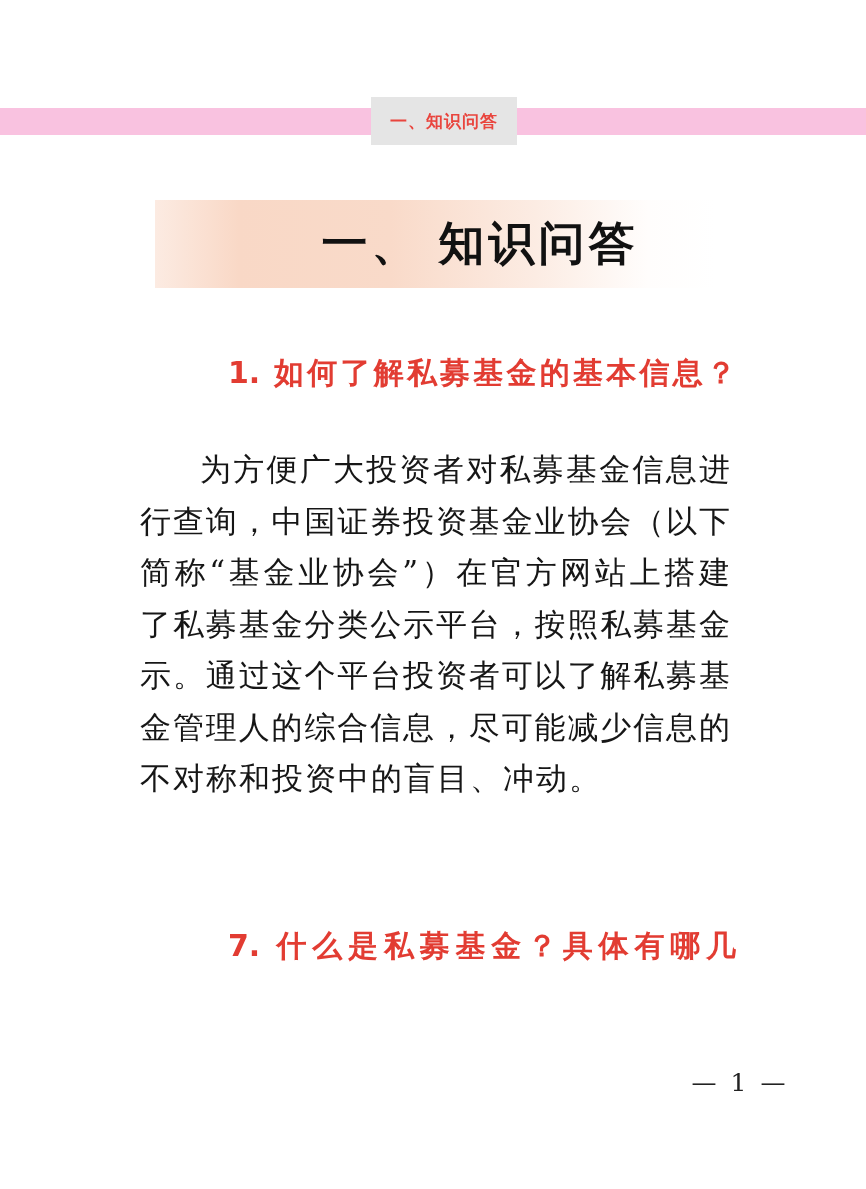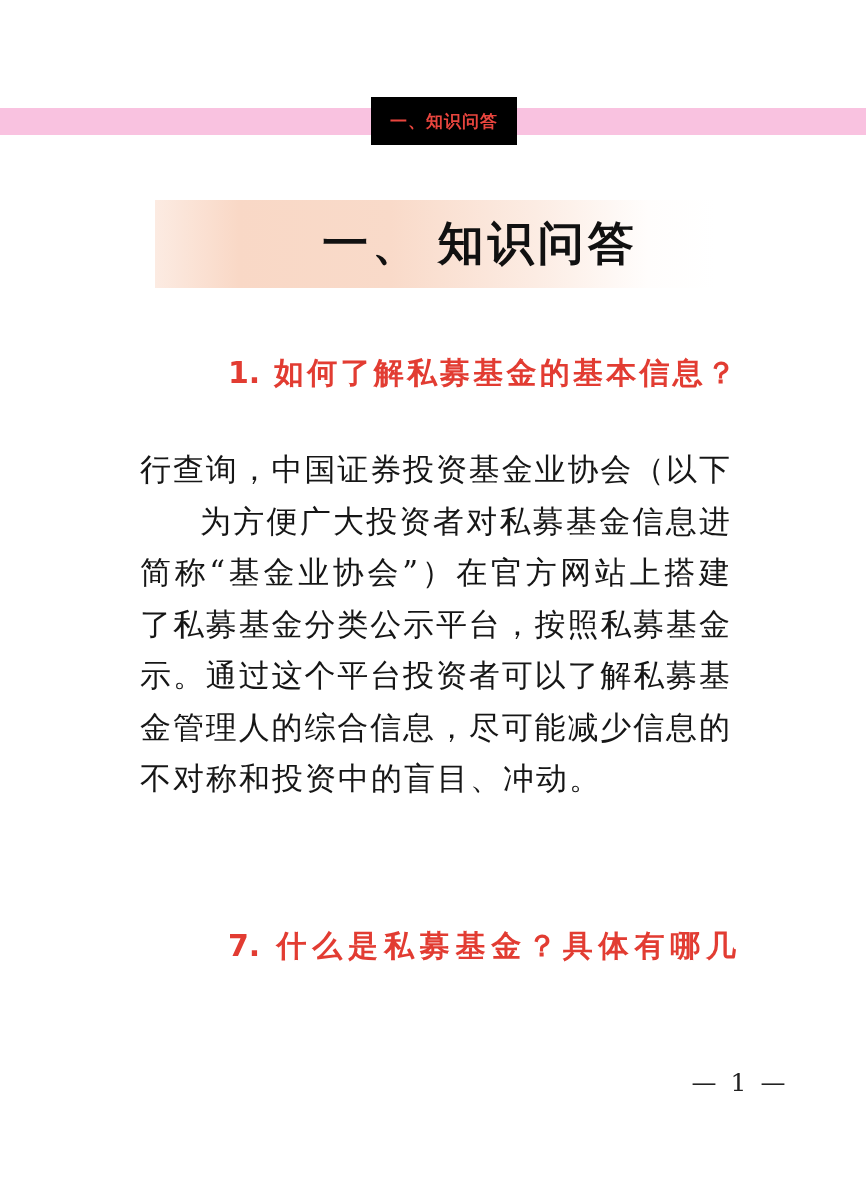"一、知识问答" .running-head-box { background: #000000 -> #e5e5e5 }
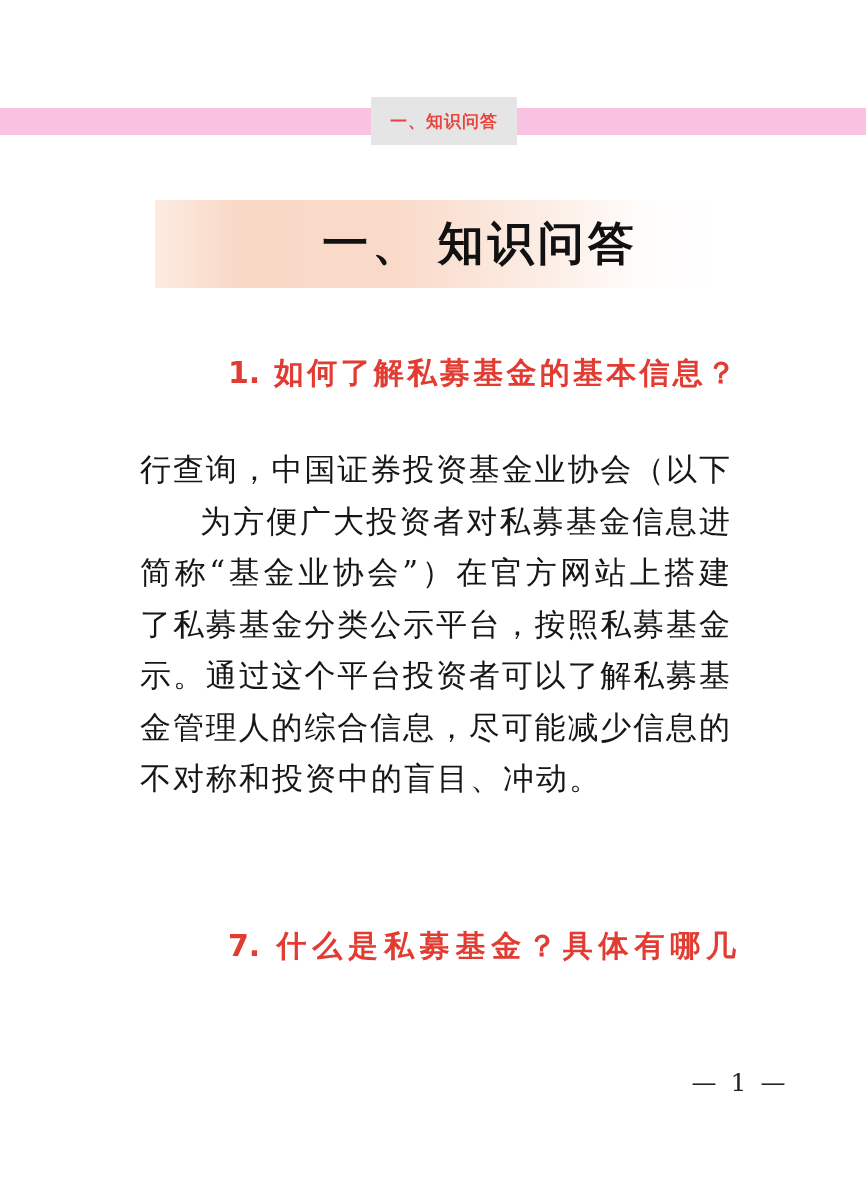"一、 知识问答" .title-text { font-family: Liberation Serif, serif -> Liberation Sans, sans-serif }
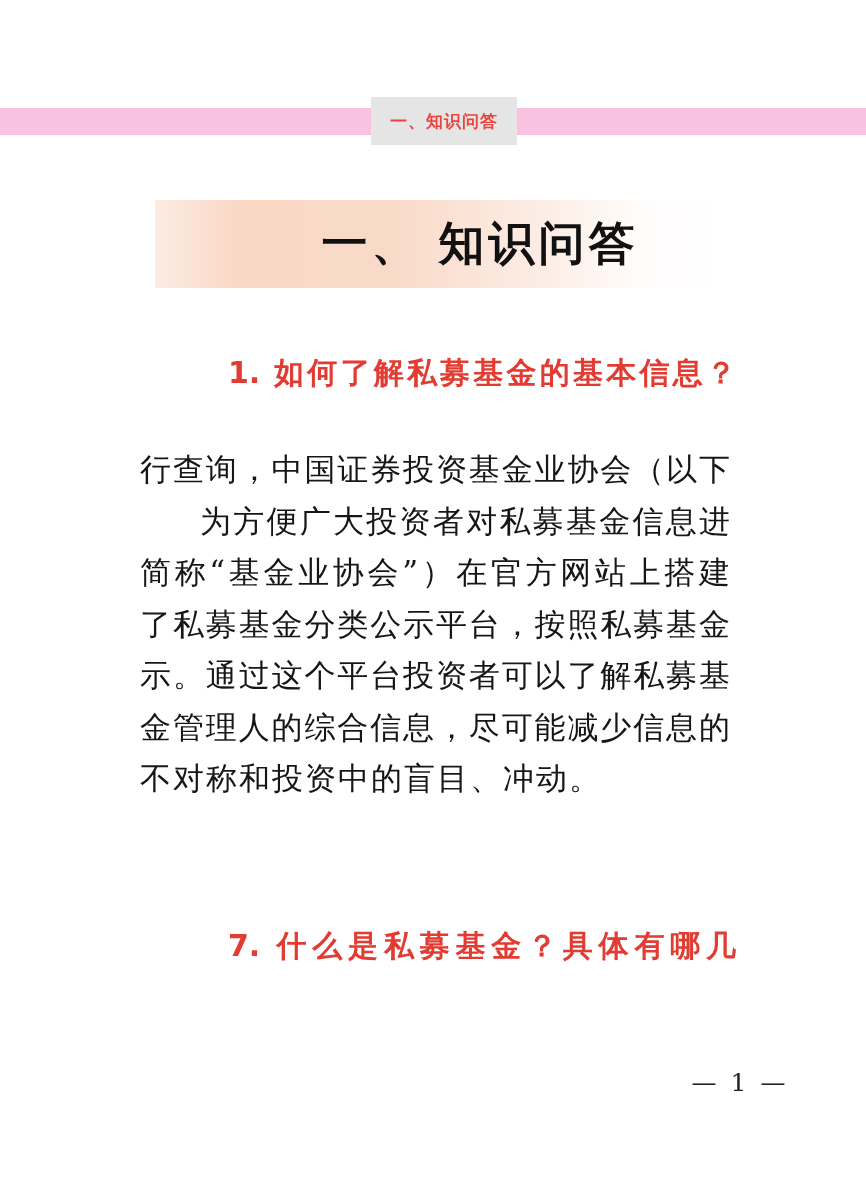"行查询，中国证券投资基金业协会（以下" div.body-line { order: before "为方便广大投资者对私募基金信息进" -> after "为方便广大投资者对私募基金信息进" }
